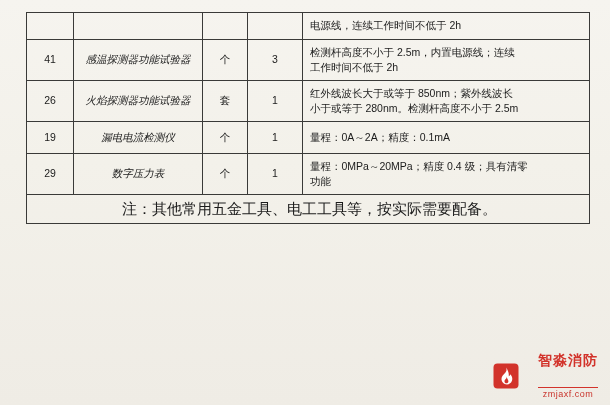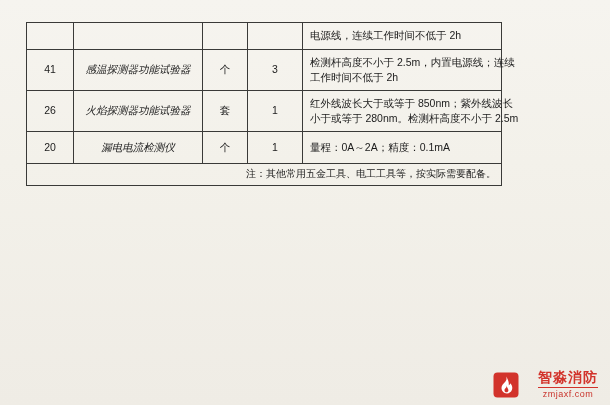"电源线，连续工作时间不低于 2h" table { top: 22px -> 12px; width: 476px -> 564px }
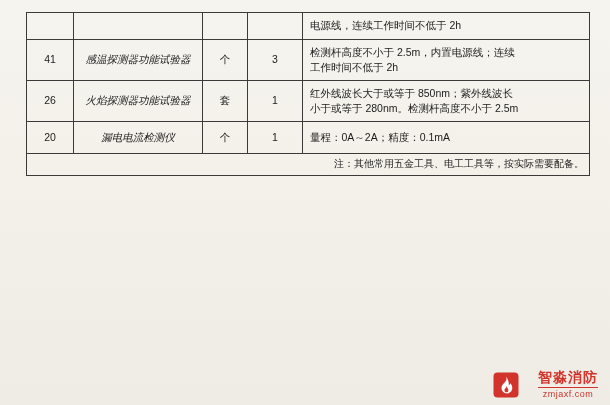"20" td.c-no { text: 20 -> 19 }
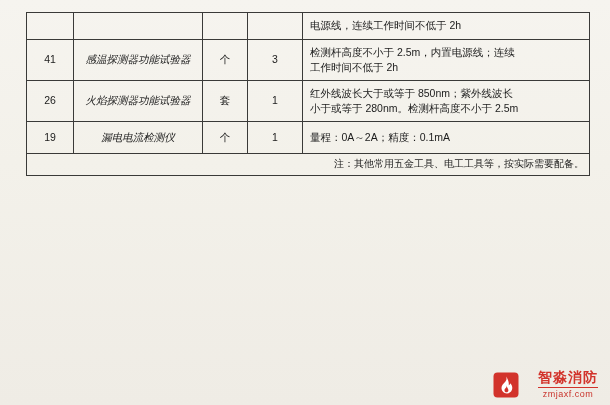"29" tr.row-tall { html: none -> <tr> <td>29</td> <td> <span>数字压力表</span> </td> <td>个</td> <td>1</td> <td> <span>量程：0MPa～20MPa；精度 0.4 级；具有清零</span> <span>功能</span> </td> </tr> }
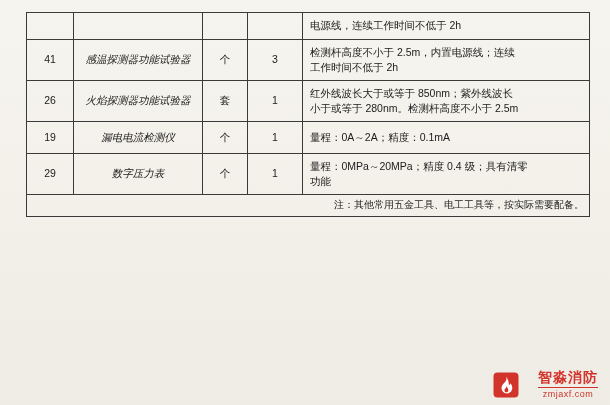"注：其他常用五金工具、电工工具等，按实际需要配备。" .note-row td { font-size: 10px -> 15px; text-align: right -> center }
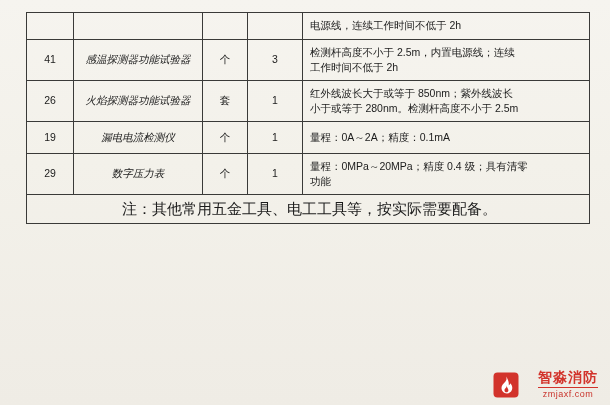"zmjaxf.com" #wm-sub { margin-top: 3px -> 20px }
